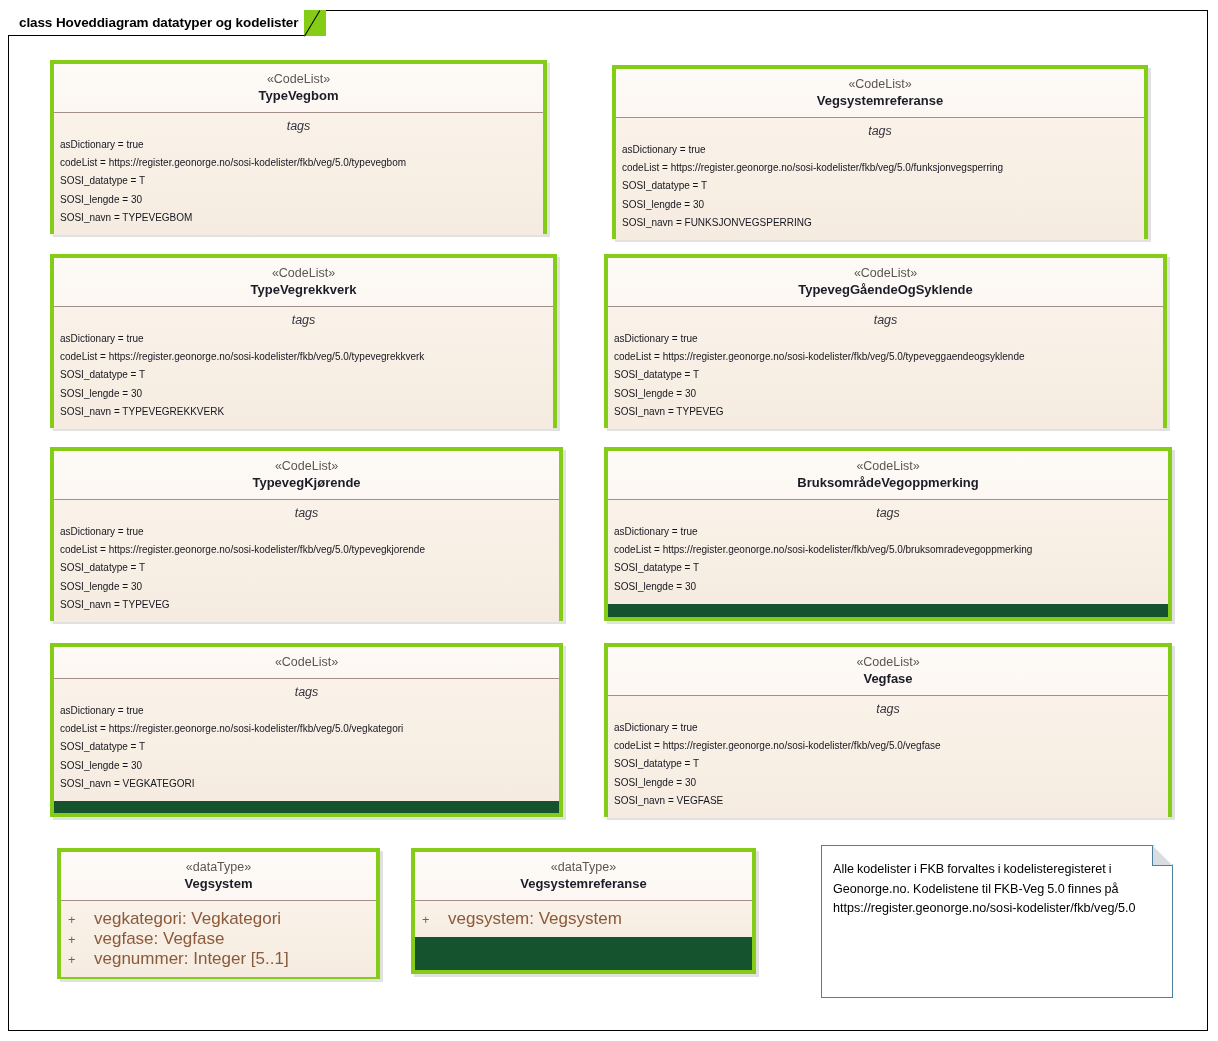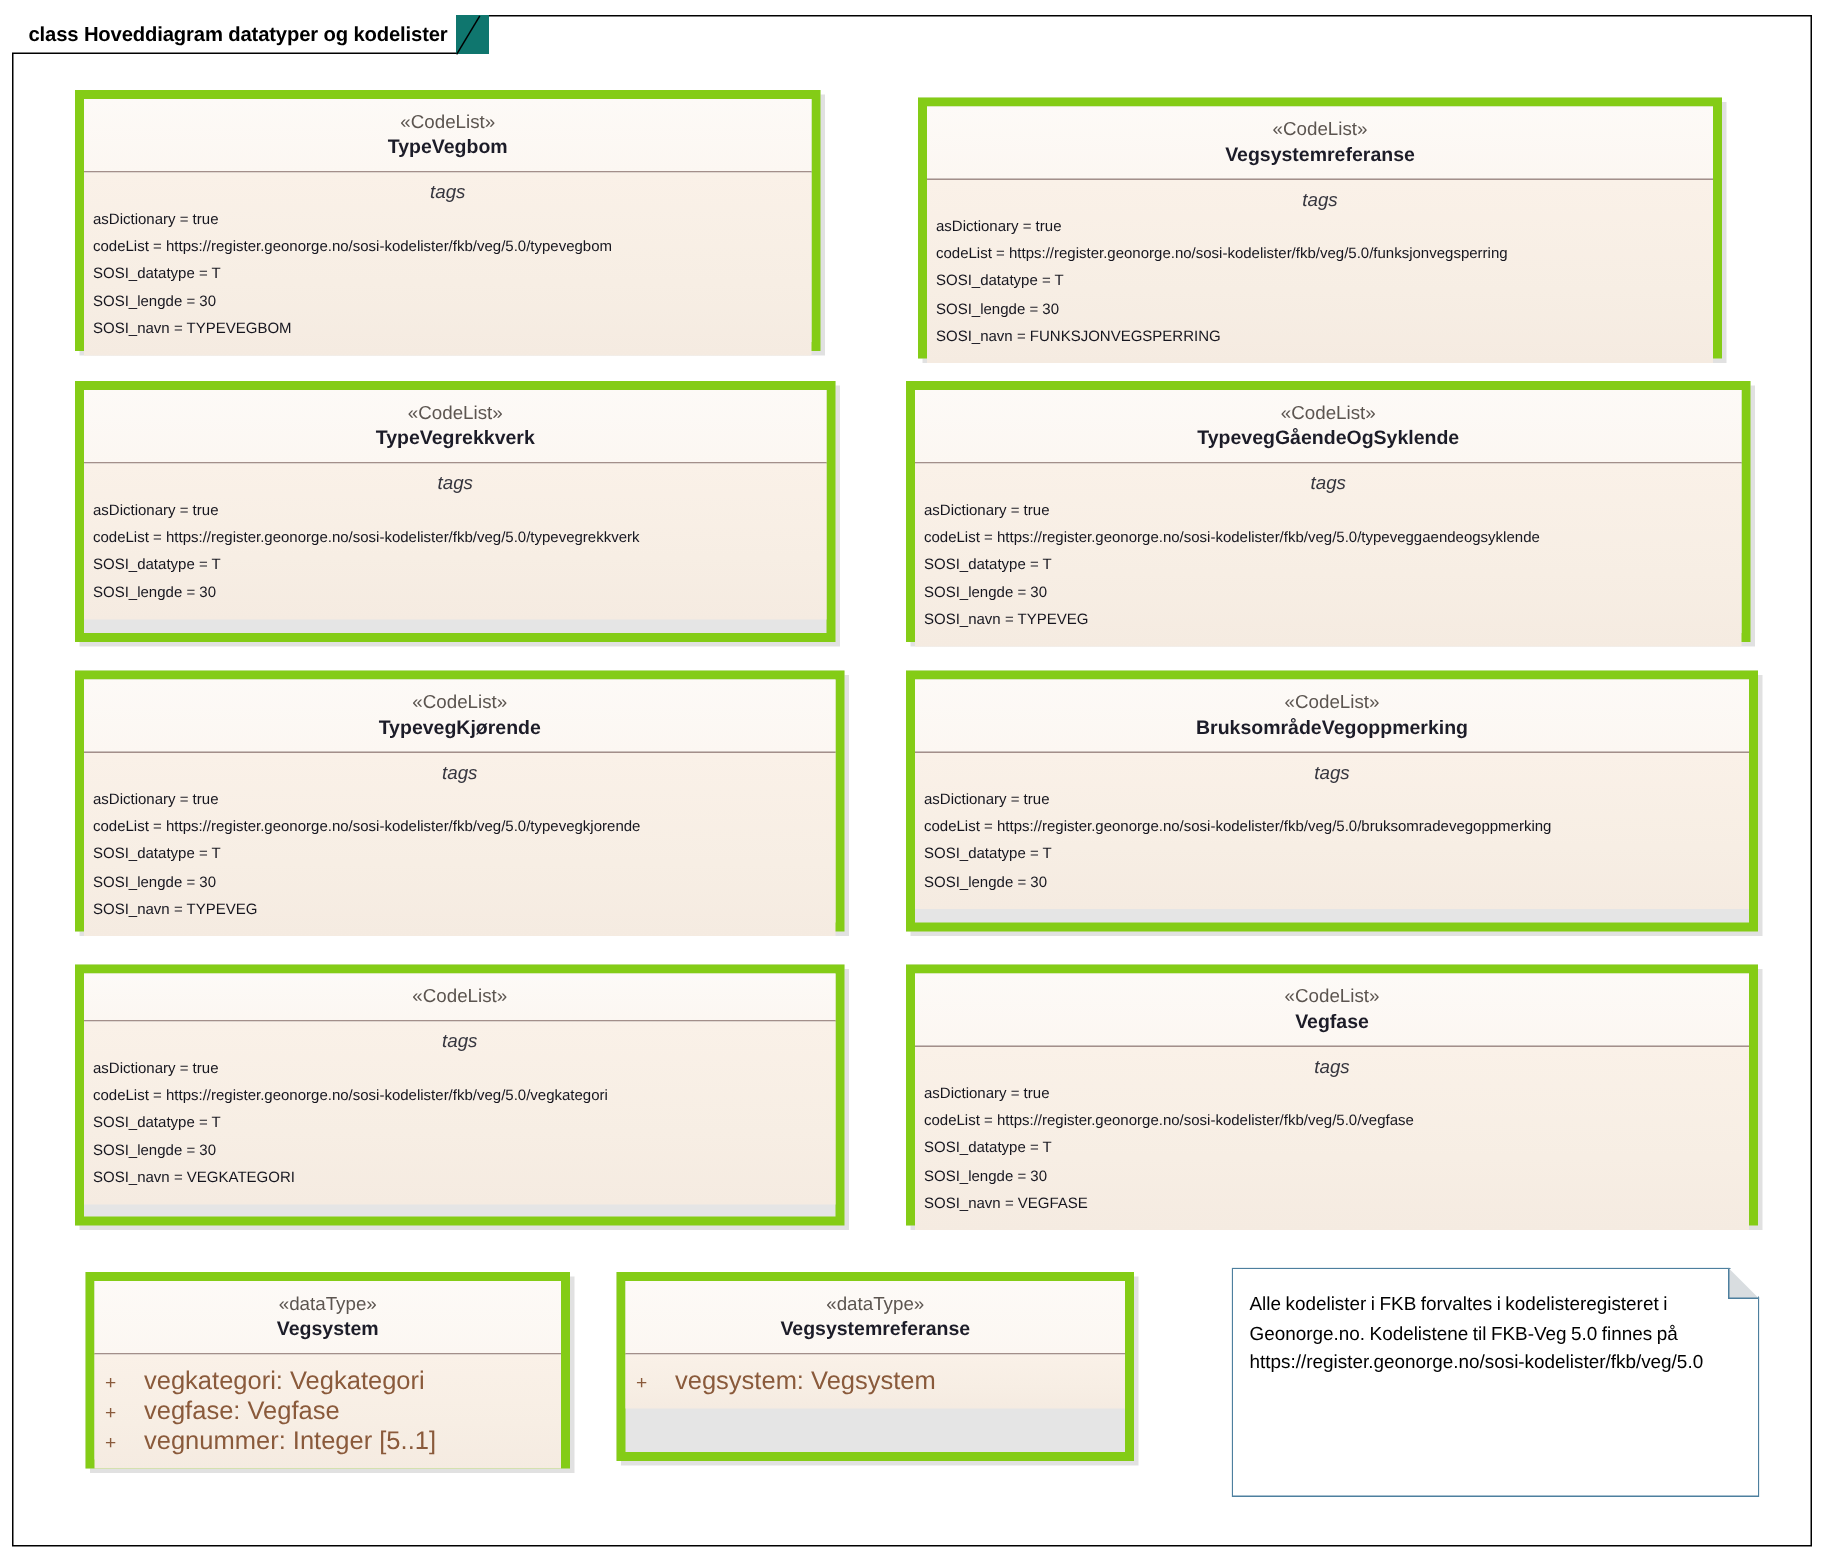"class Hoveddiagram datatyper og" #diagram-title-tab { background: #0f766e -> #84cc16 }
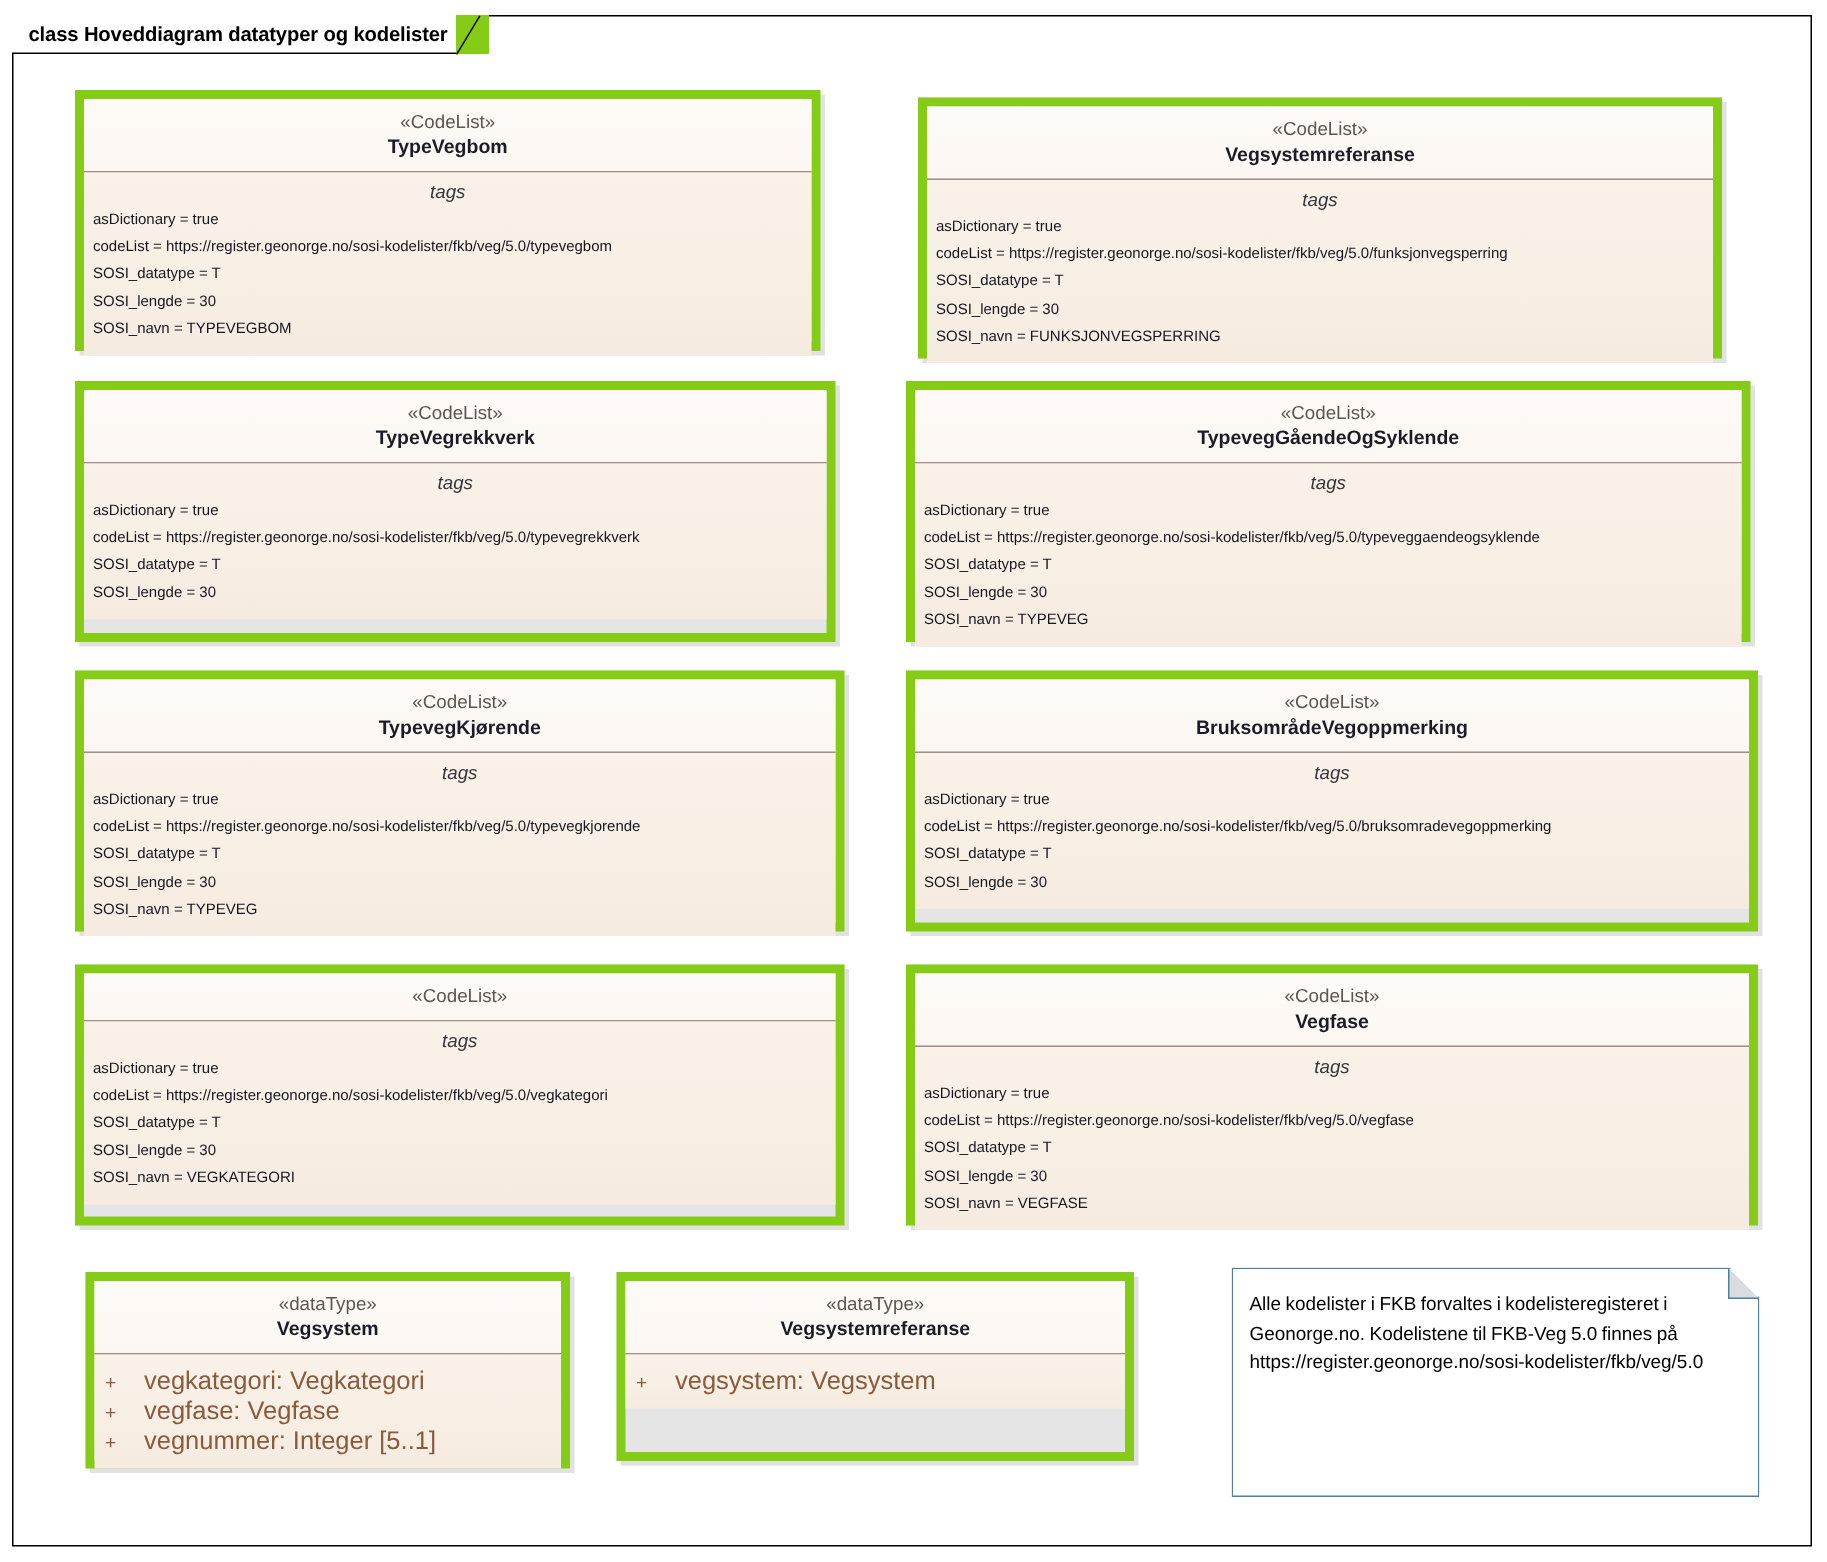"«CodeList»" .uml-class { background: #e5e5e5 -> #14532d; border: 6px solid #84cc16 -> 4px solid #84cc16 }
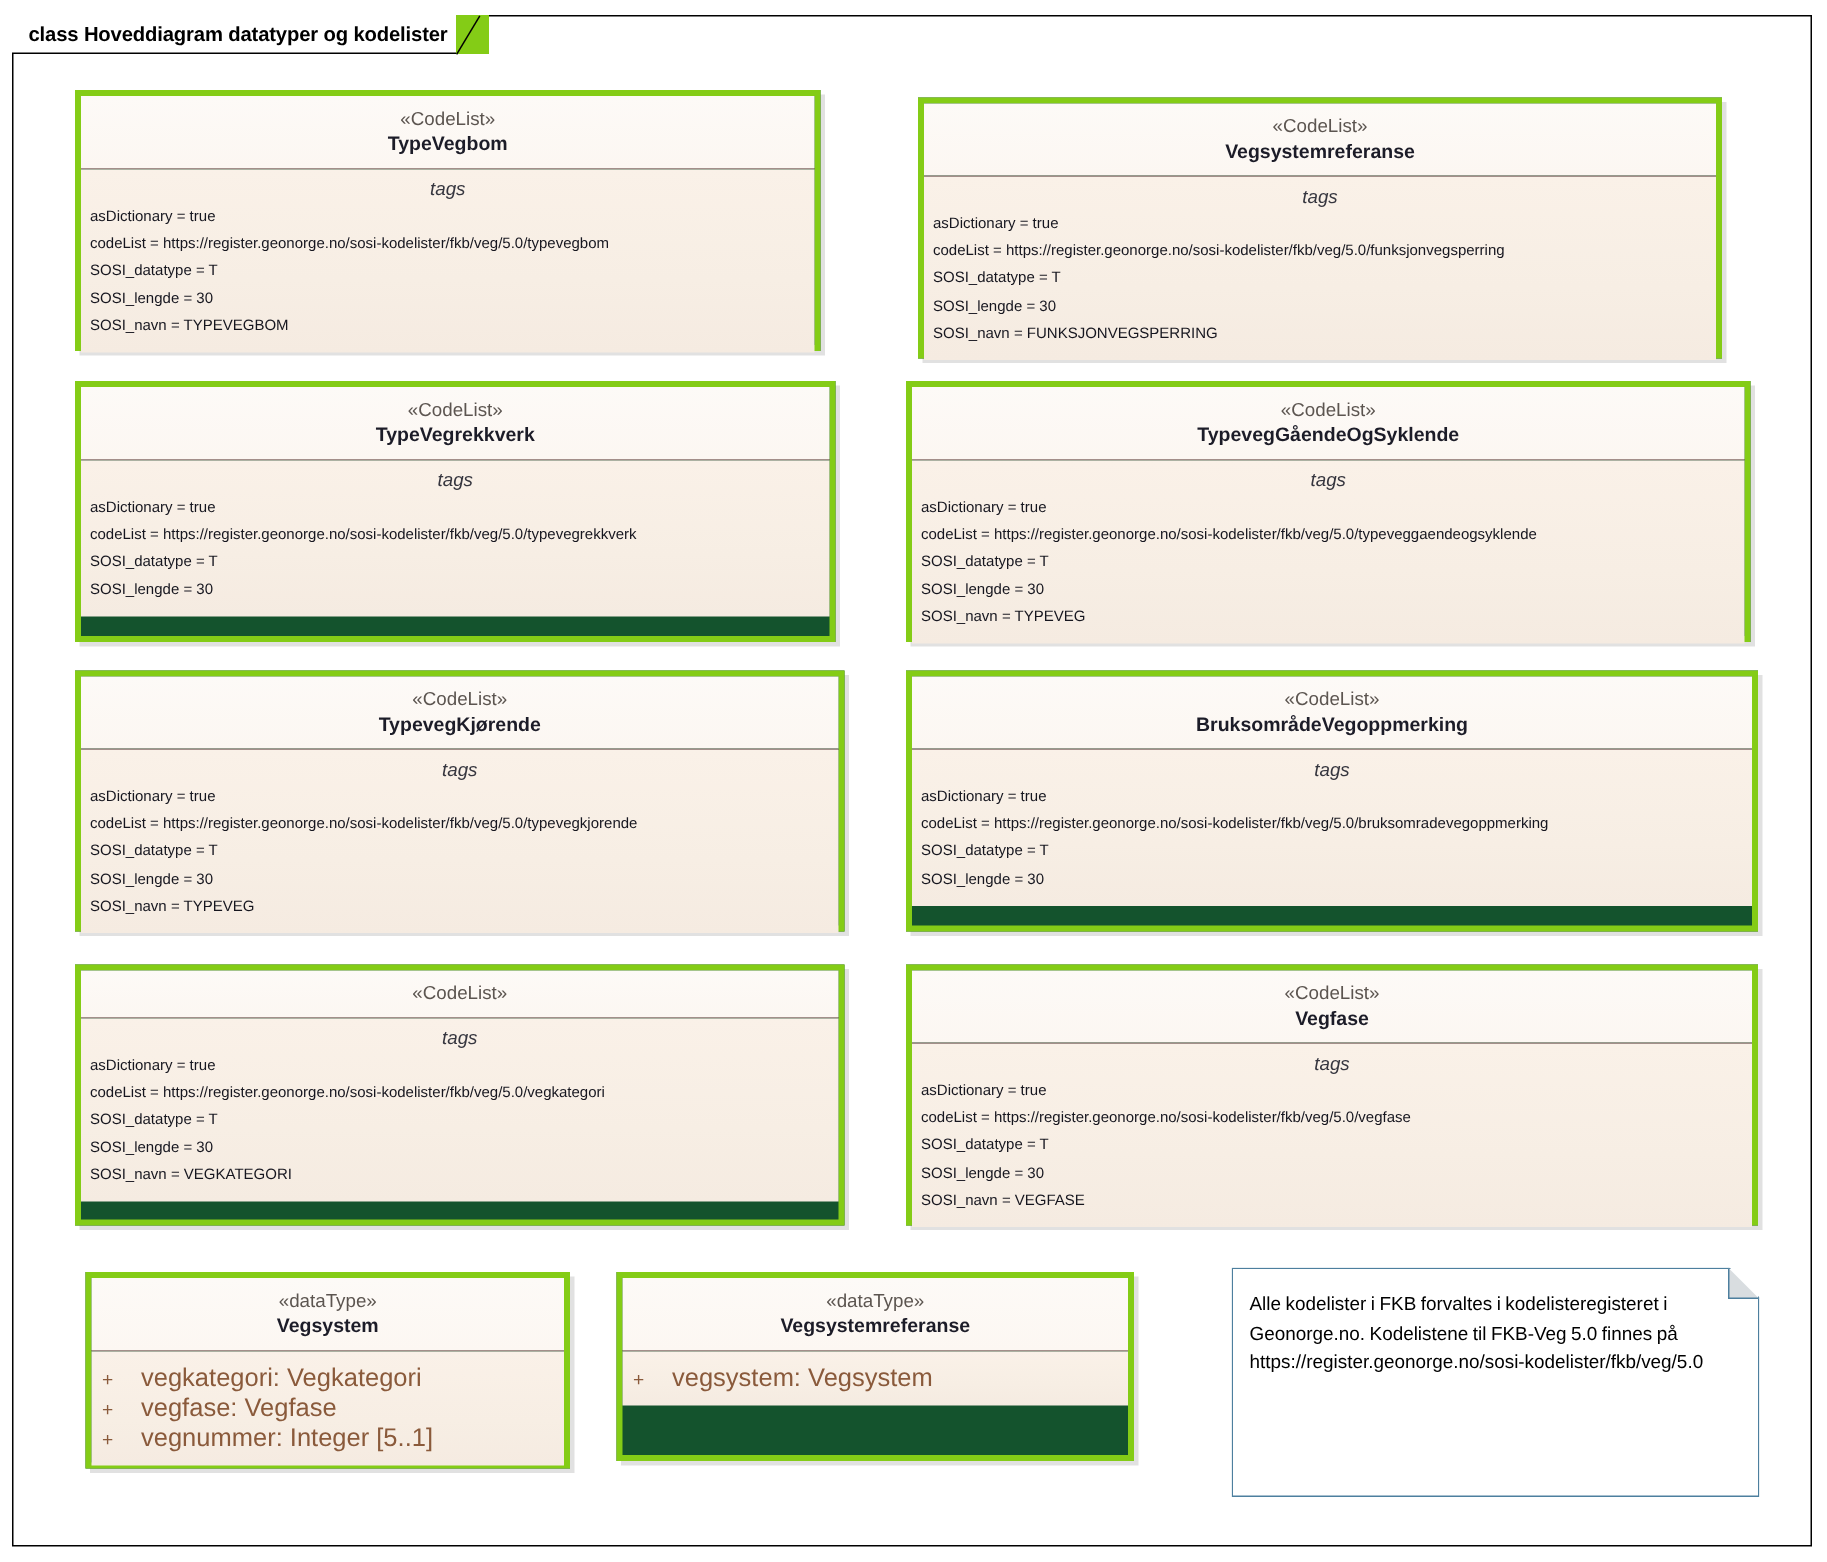"SOSI_navn = TYPEVEGREKKVERK" span.tag-line { html: none -> <span>SOSI_navn = TYPEVEGREKKVERK</span> }
